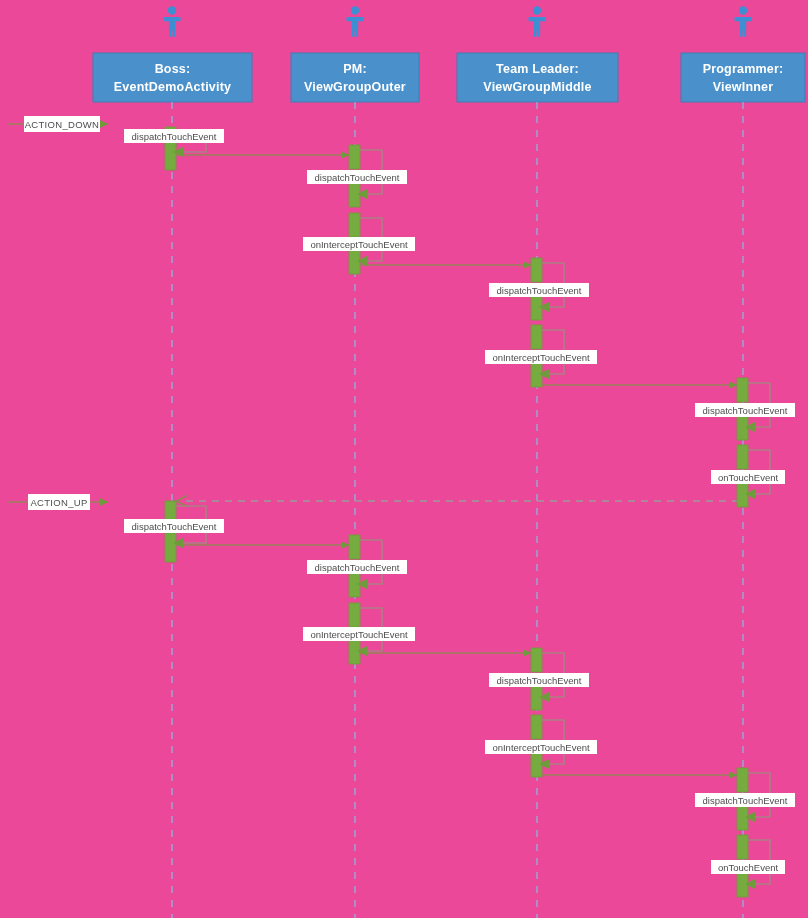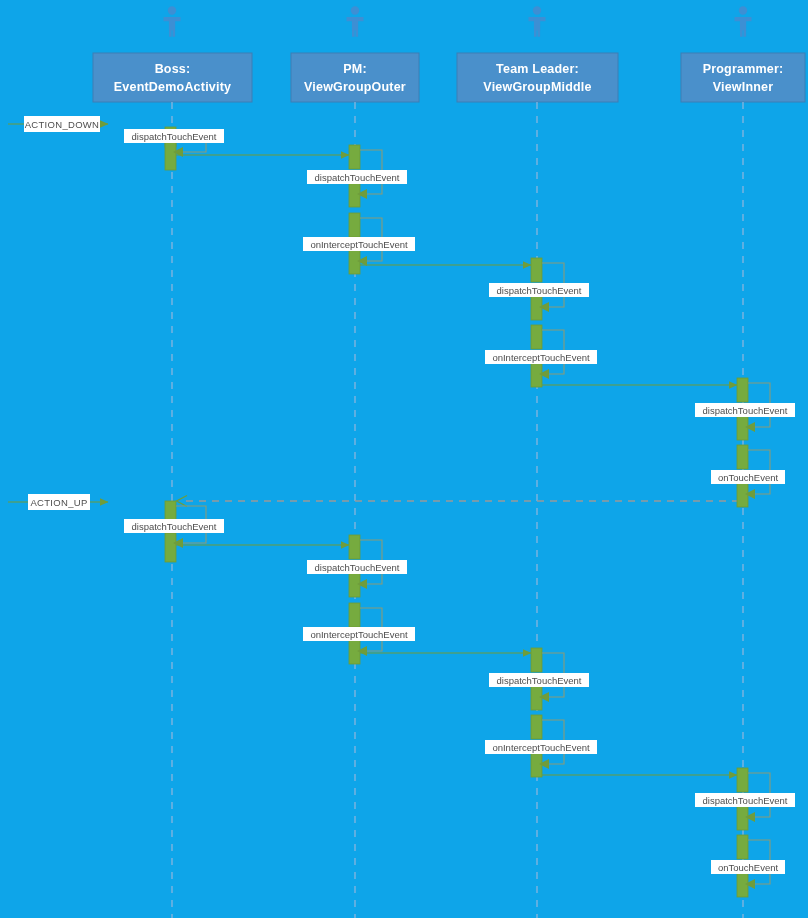"Boss:" #diagram-root { background: #0ea5e9 -> #ec4899 }
